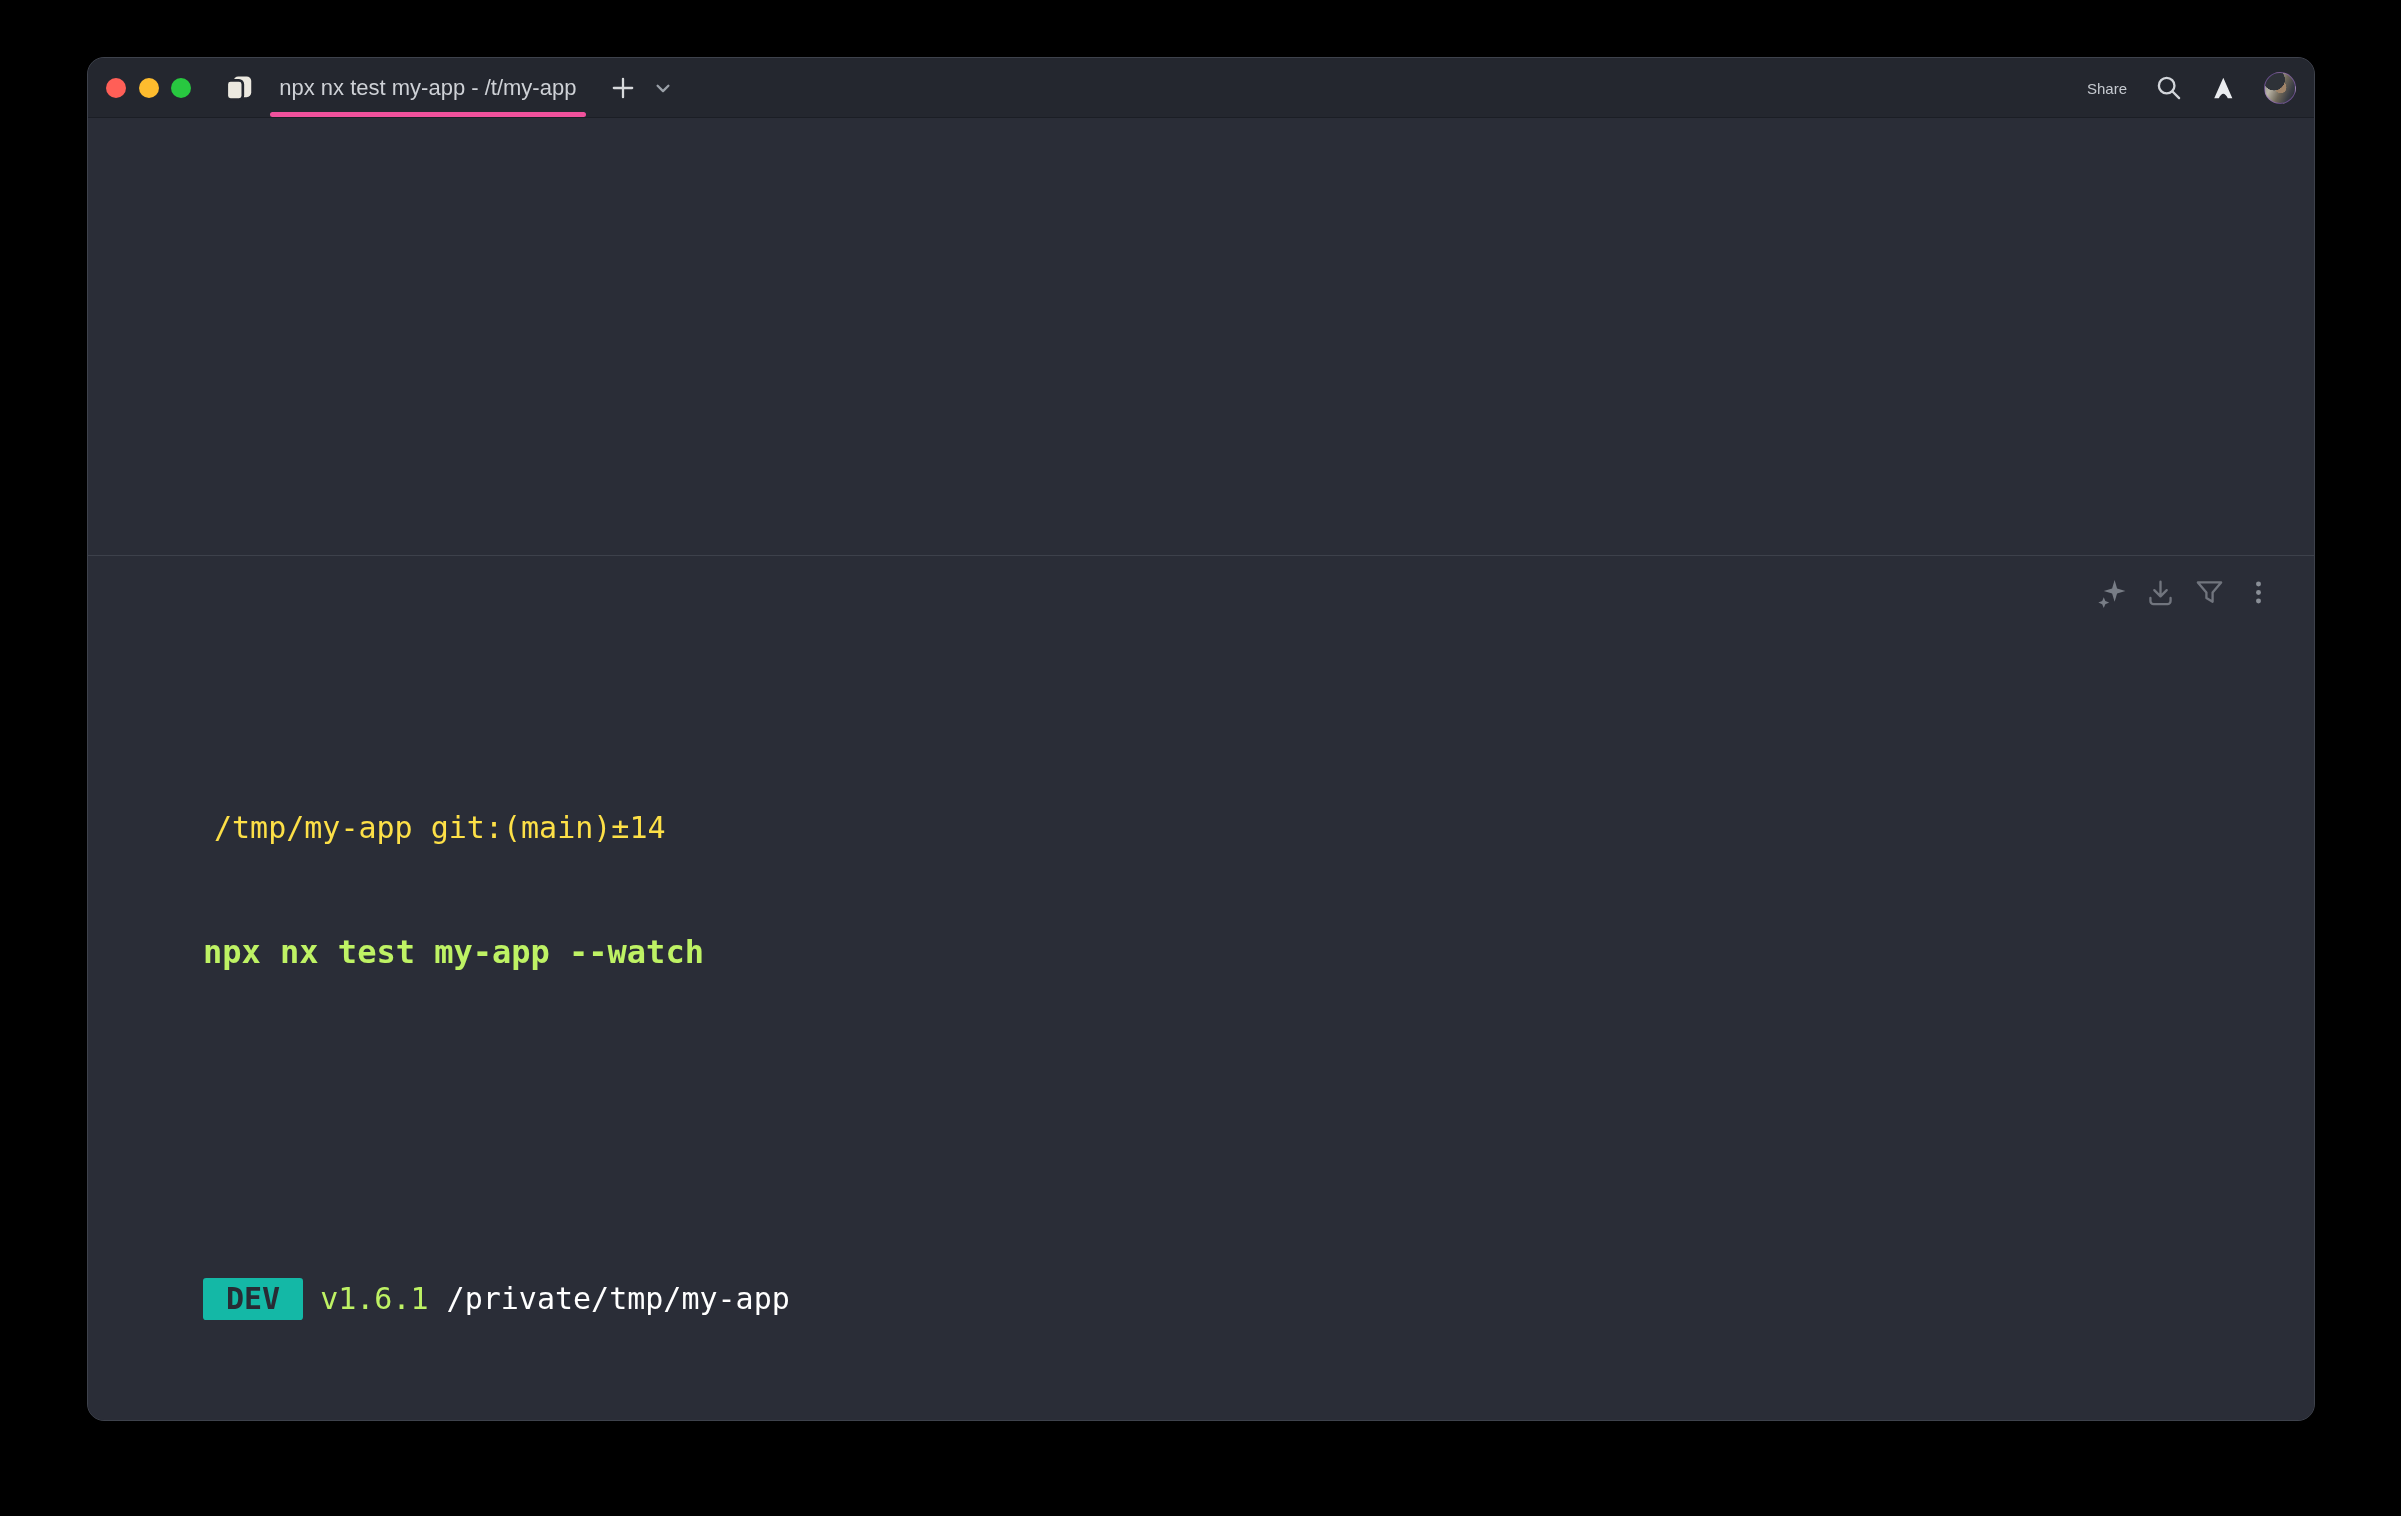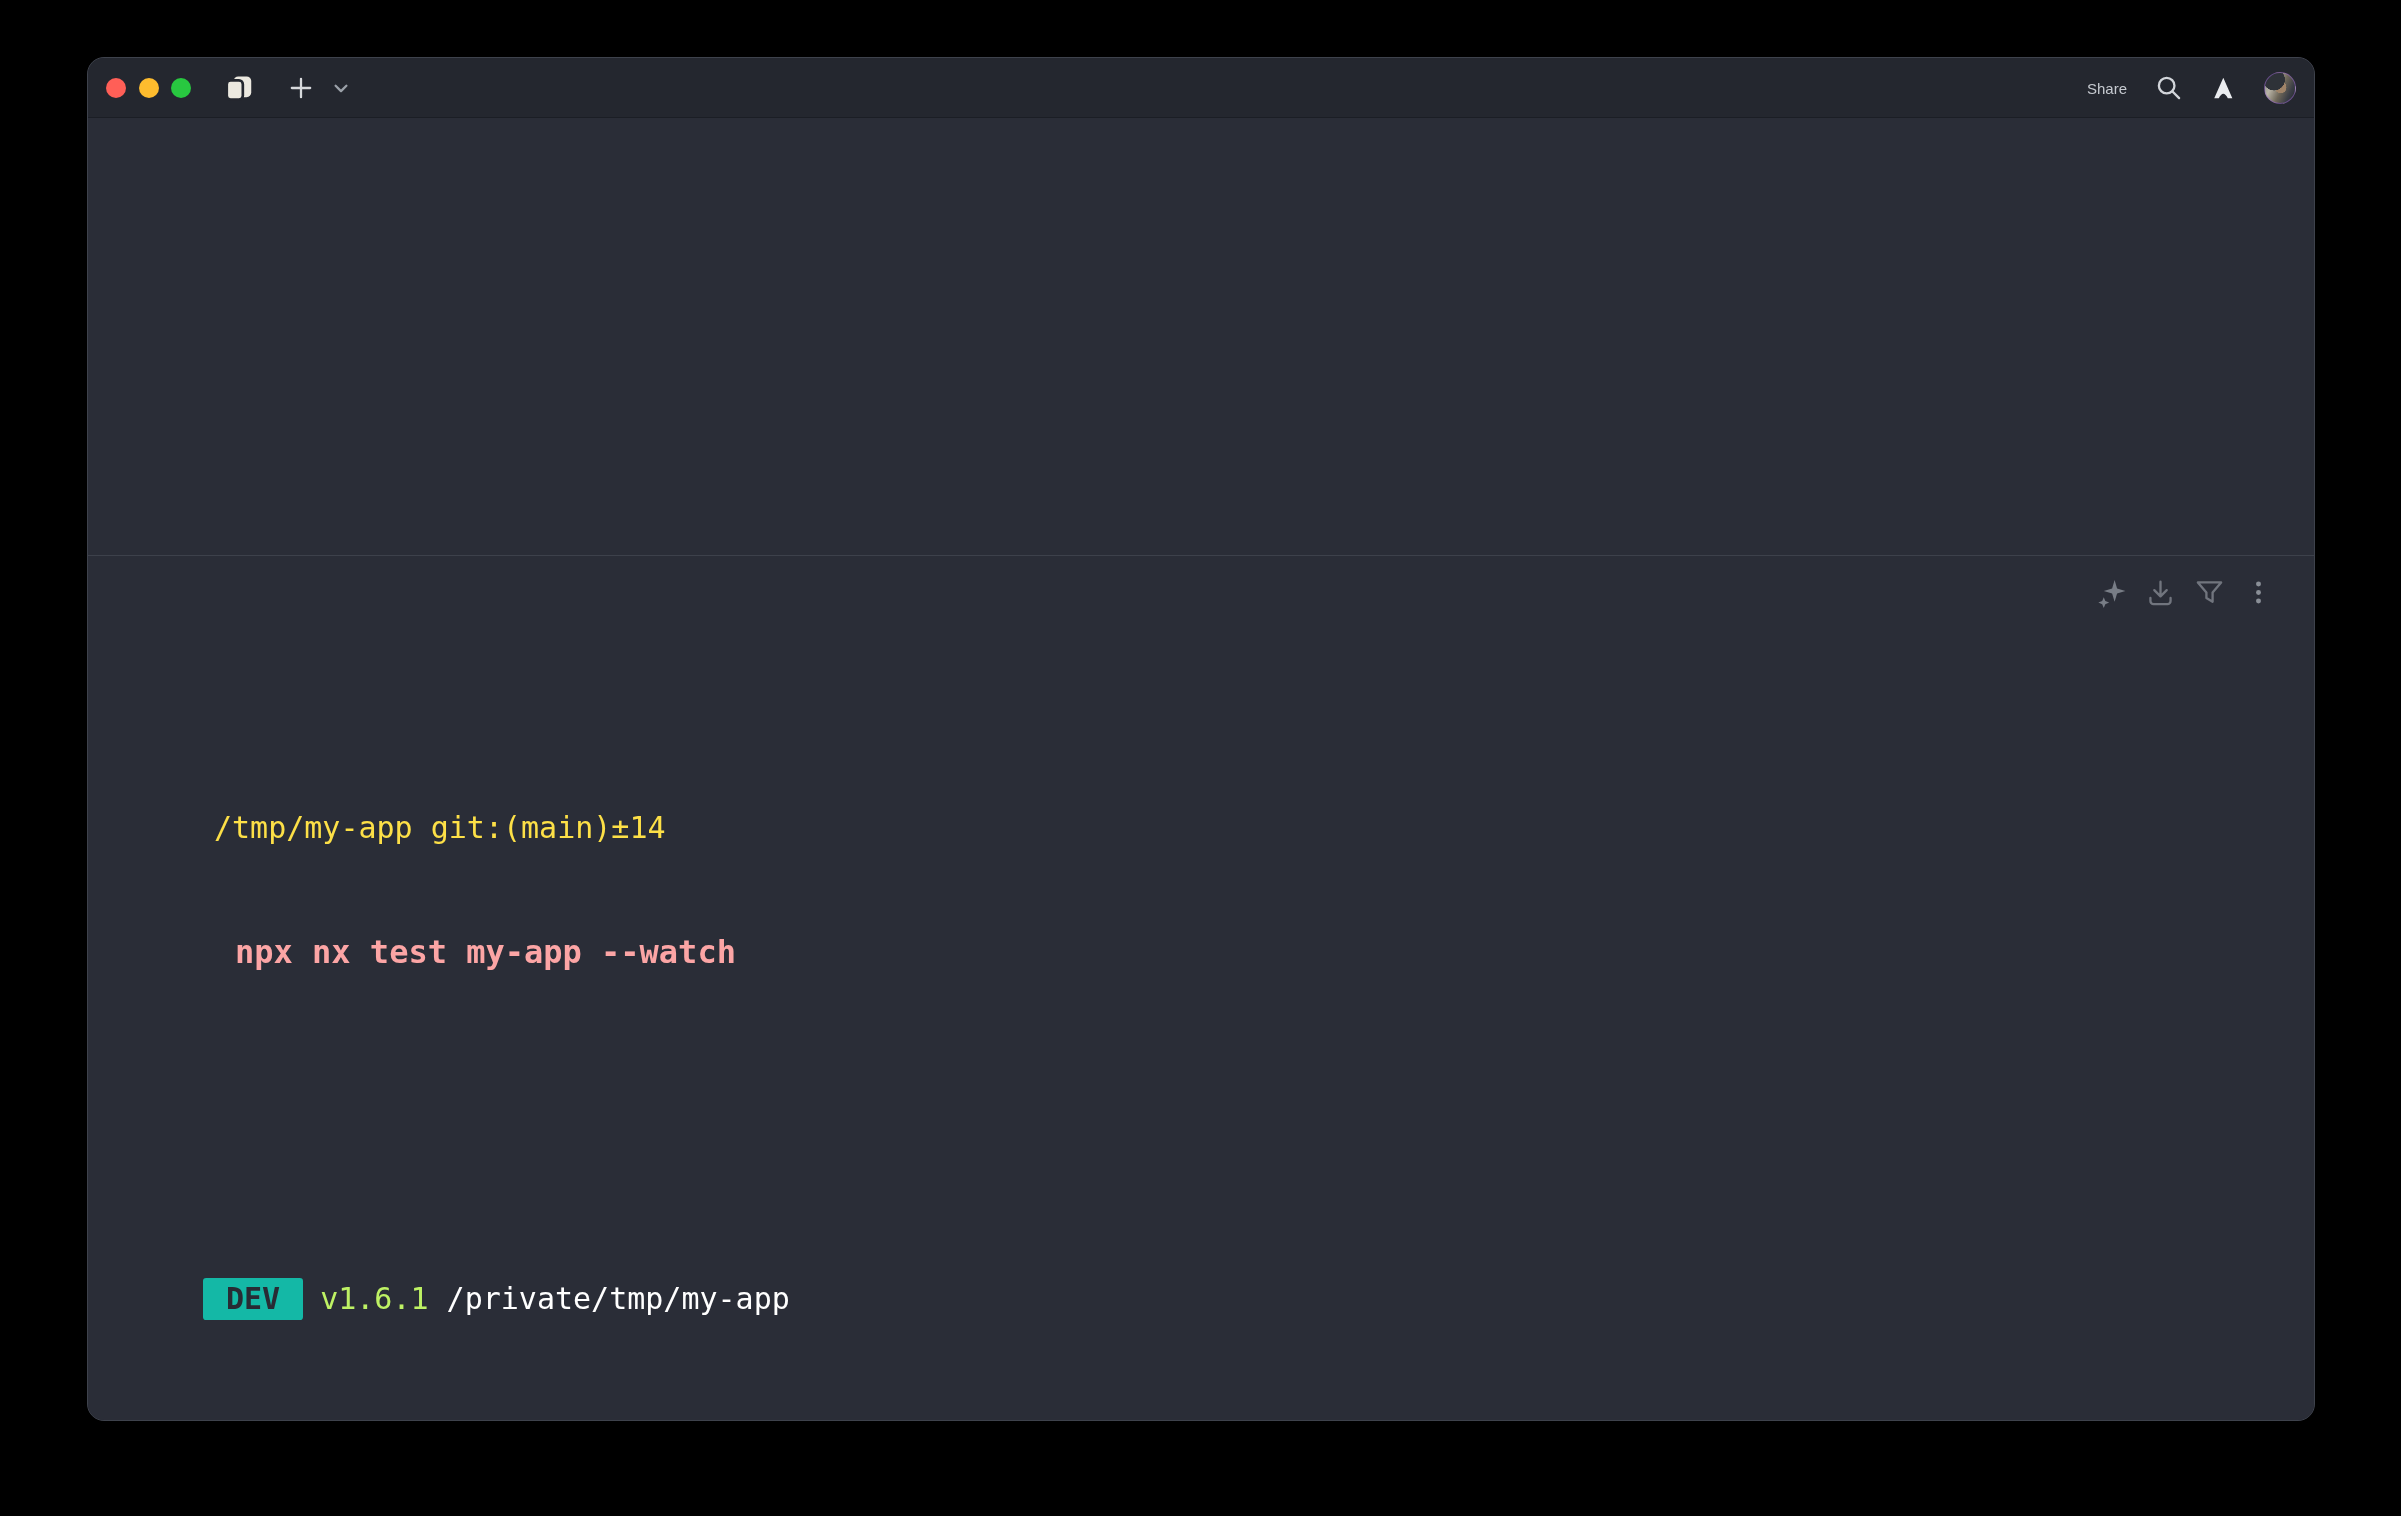"npx nx test my-app -" div.tab { html: none -> <div> <span>npx nx test my-app - /t/my-app</span> <span></span> </div> }
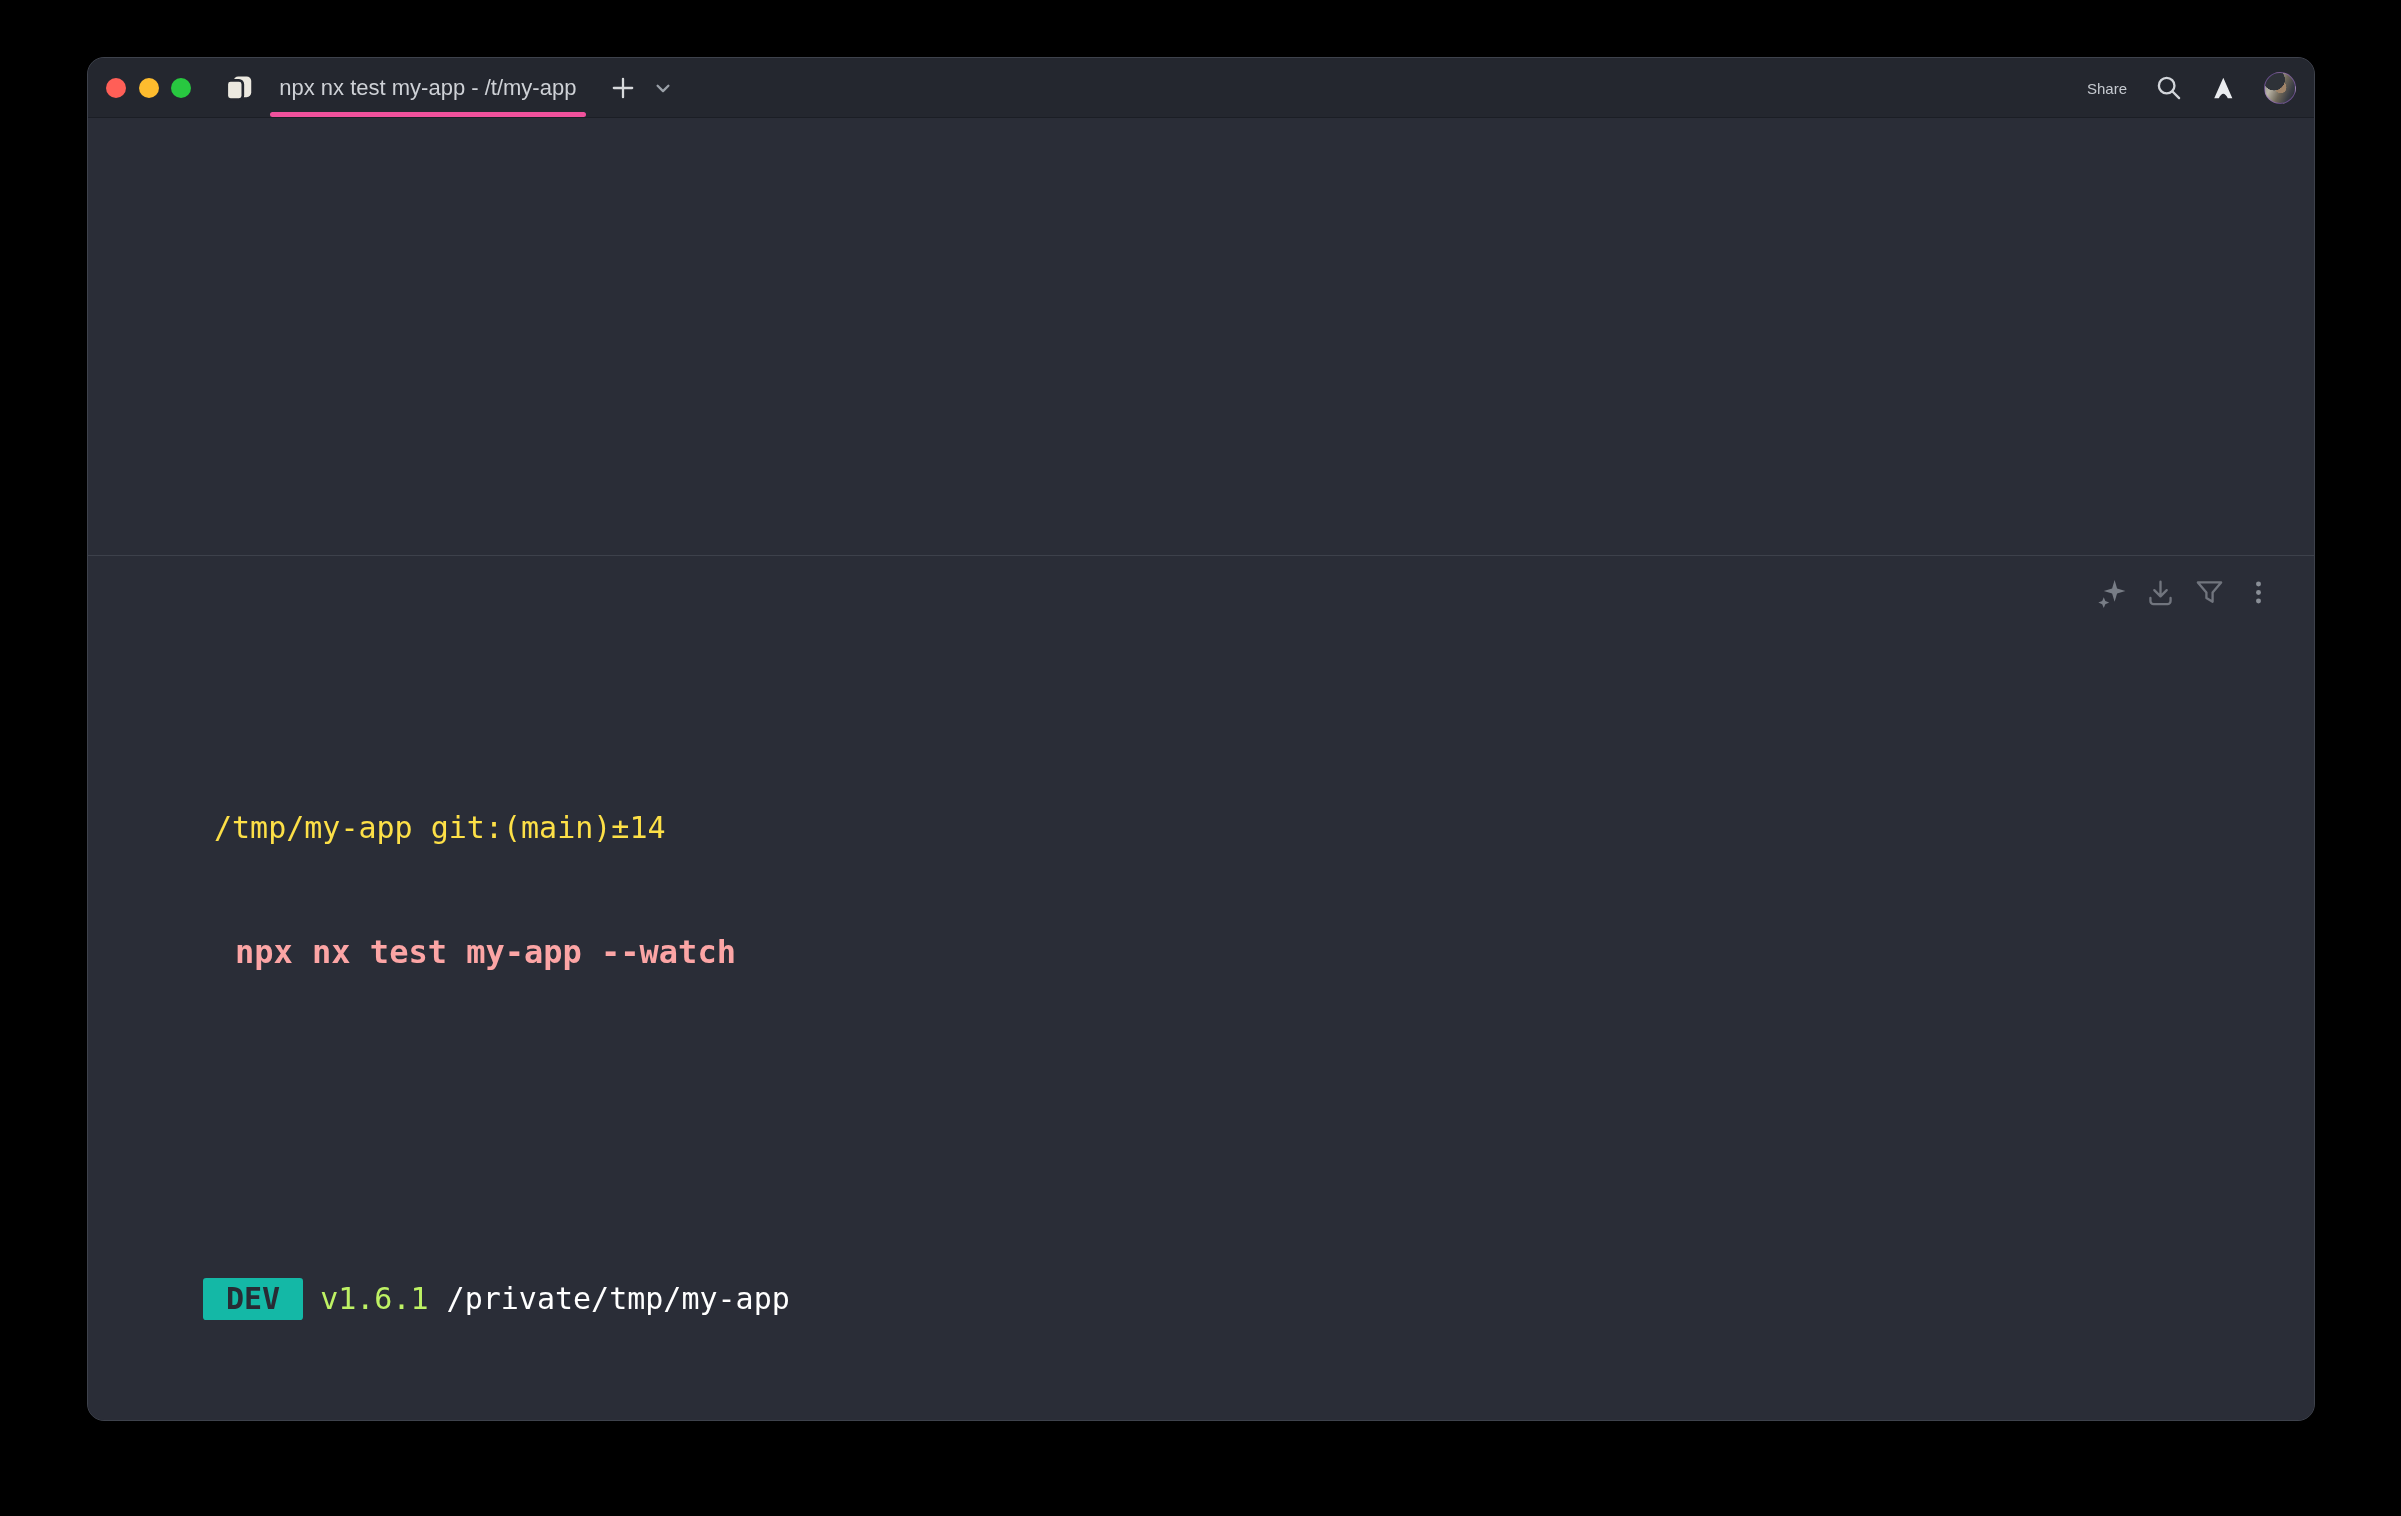"npx nx test my-app --watch" .command { color: #fca5a5 -> #bef264; margin-left: 32px -> none }
